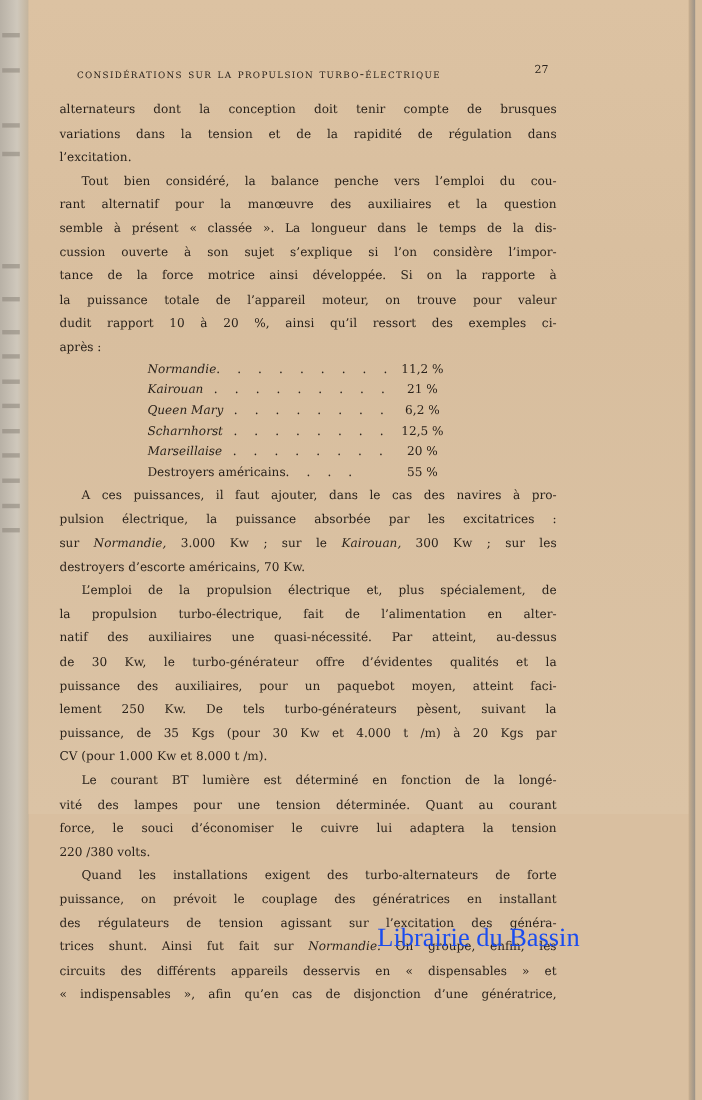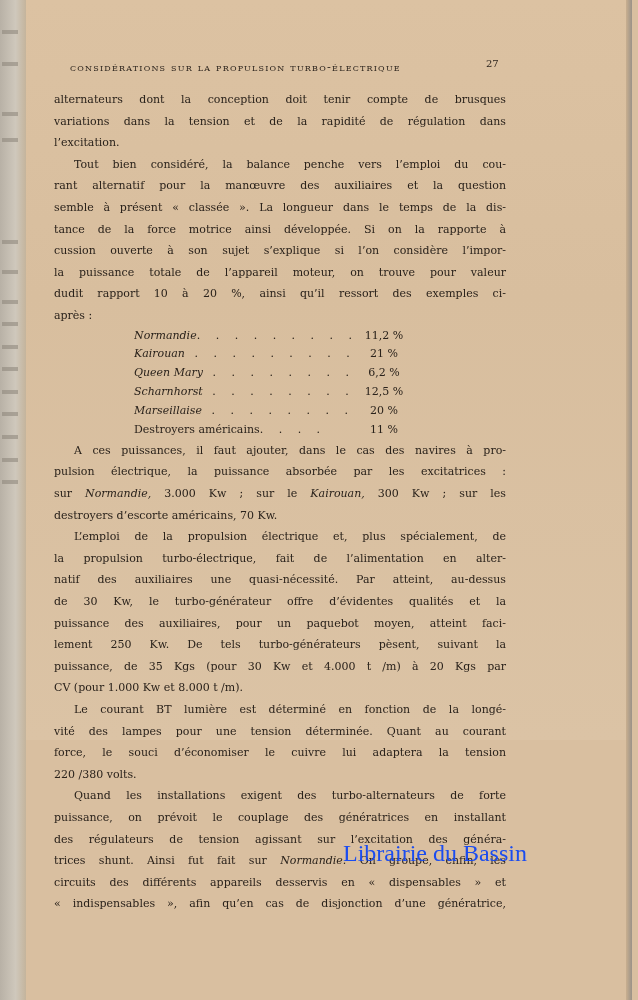"tance de la force motrice" span.line { order: before "cussion ouverte à son sujet" -> after "cussion ouverte à son sujet" }
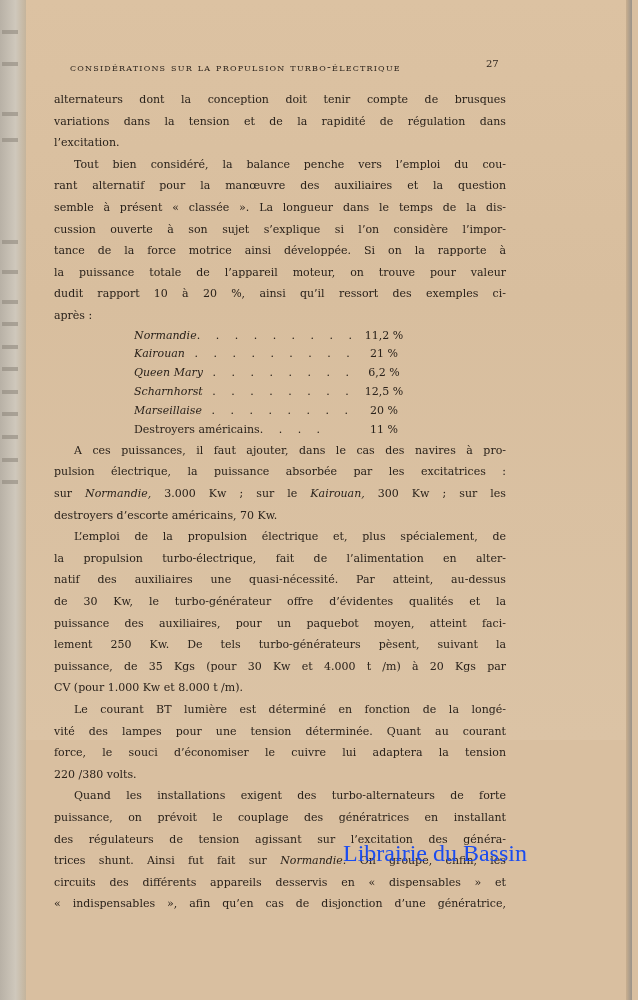"11 %" span.value { text: 11 -> 55 }
